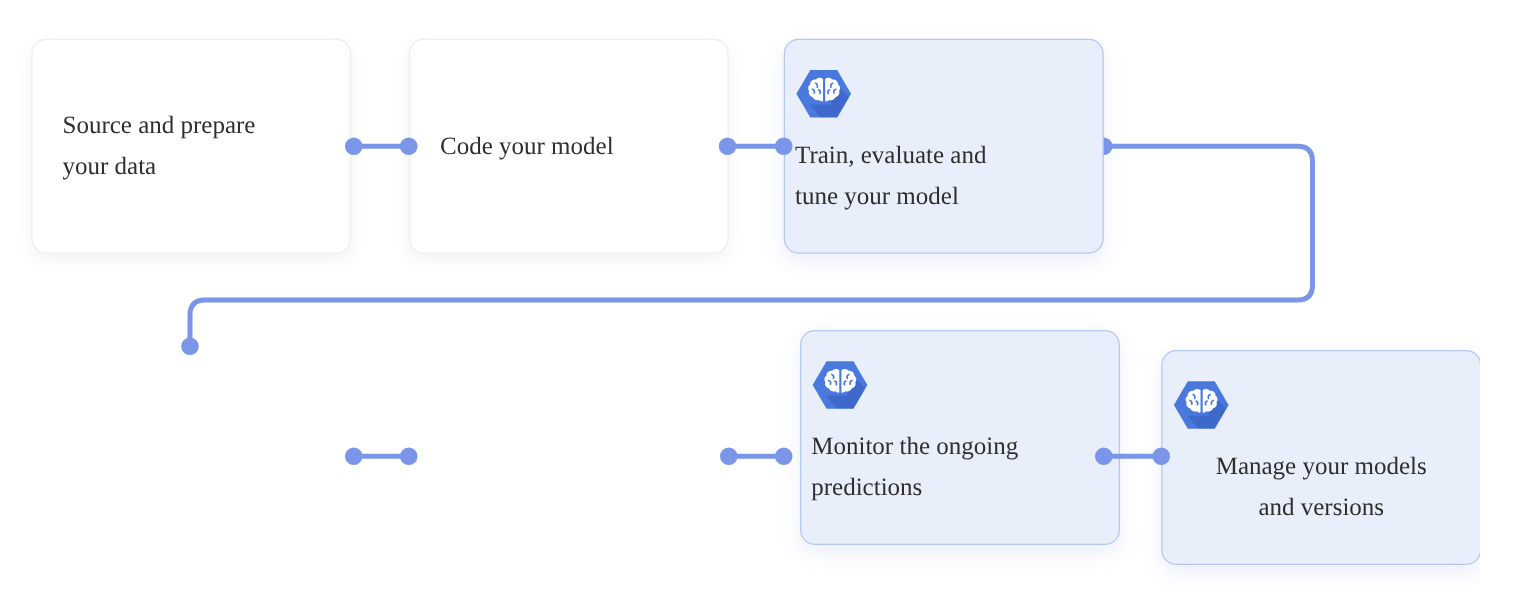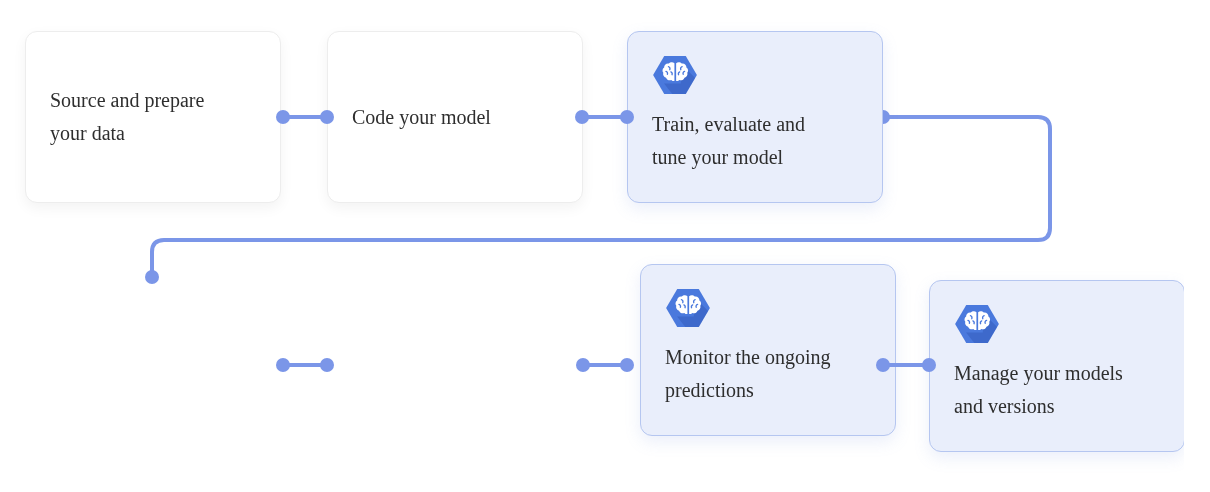"Train, evaluate and" .card.blue { padding: 23px 24px -> 23px 8px }
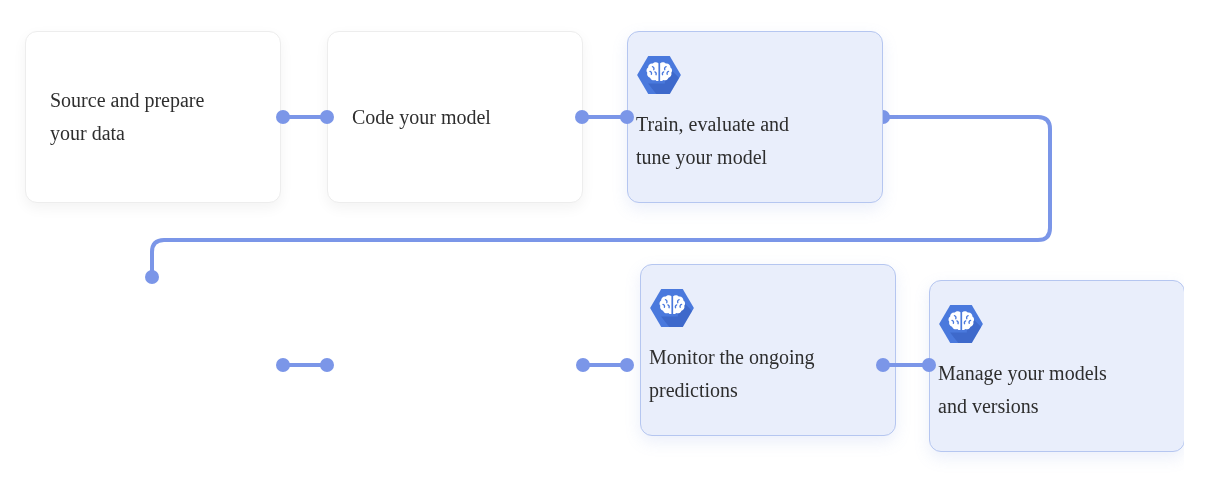"Manage your models" #card-7 { text-align: none -> center }
